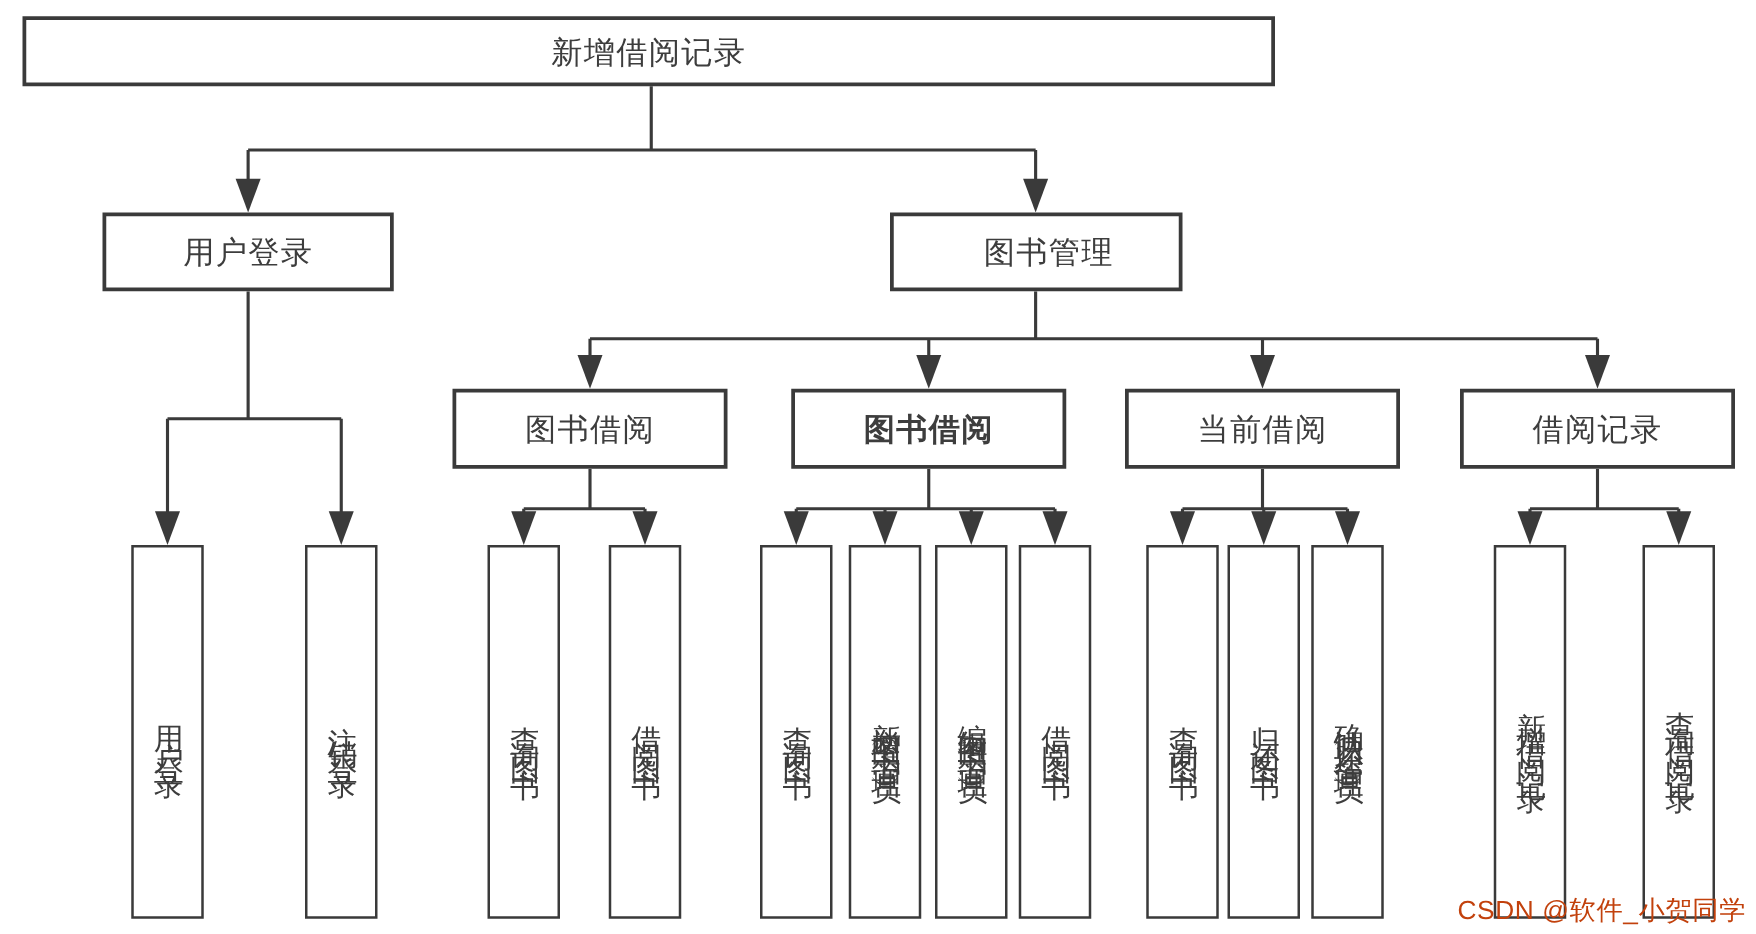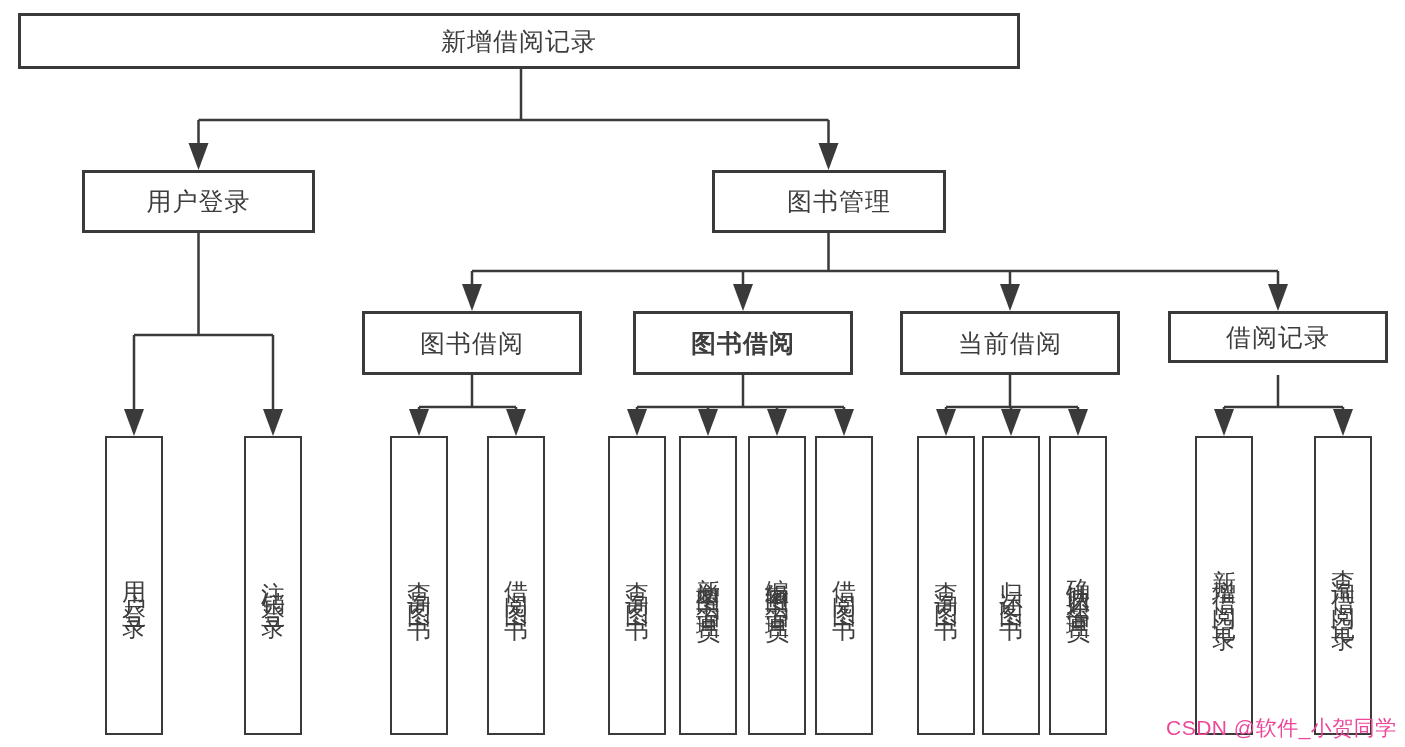"借阅记录" div.box { height: 52px -> 64px }
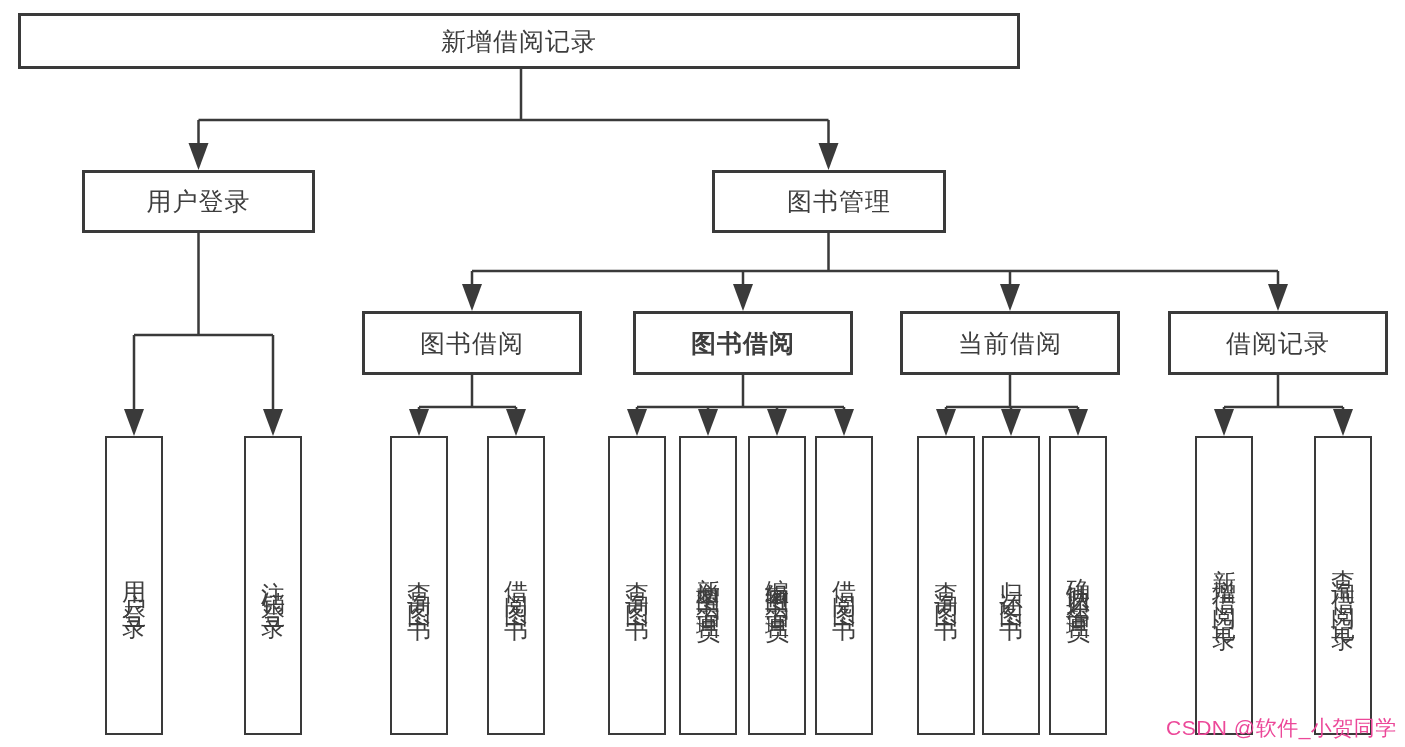"CSDN @软件_小贺同学" .watermark { color: #ec4899 -> #c2410c }
